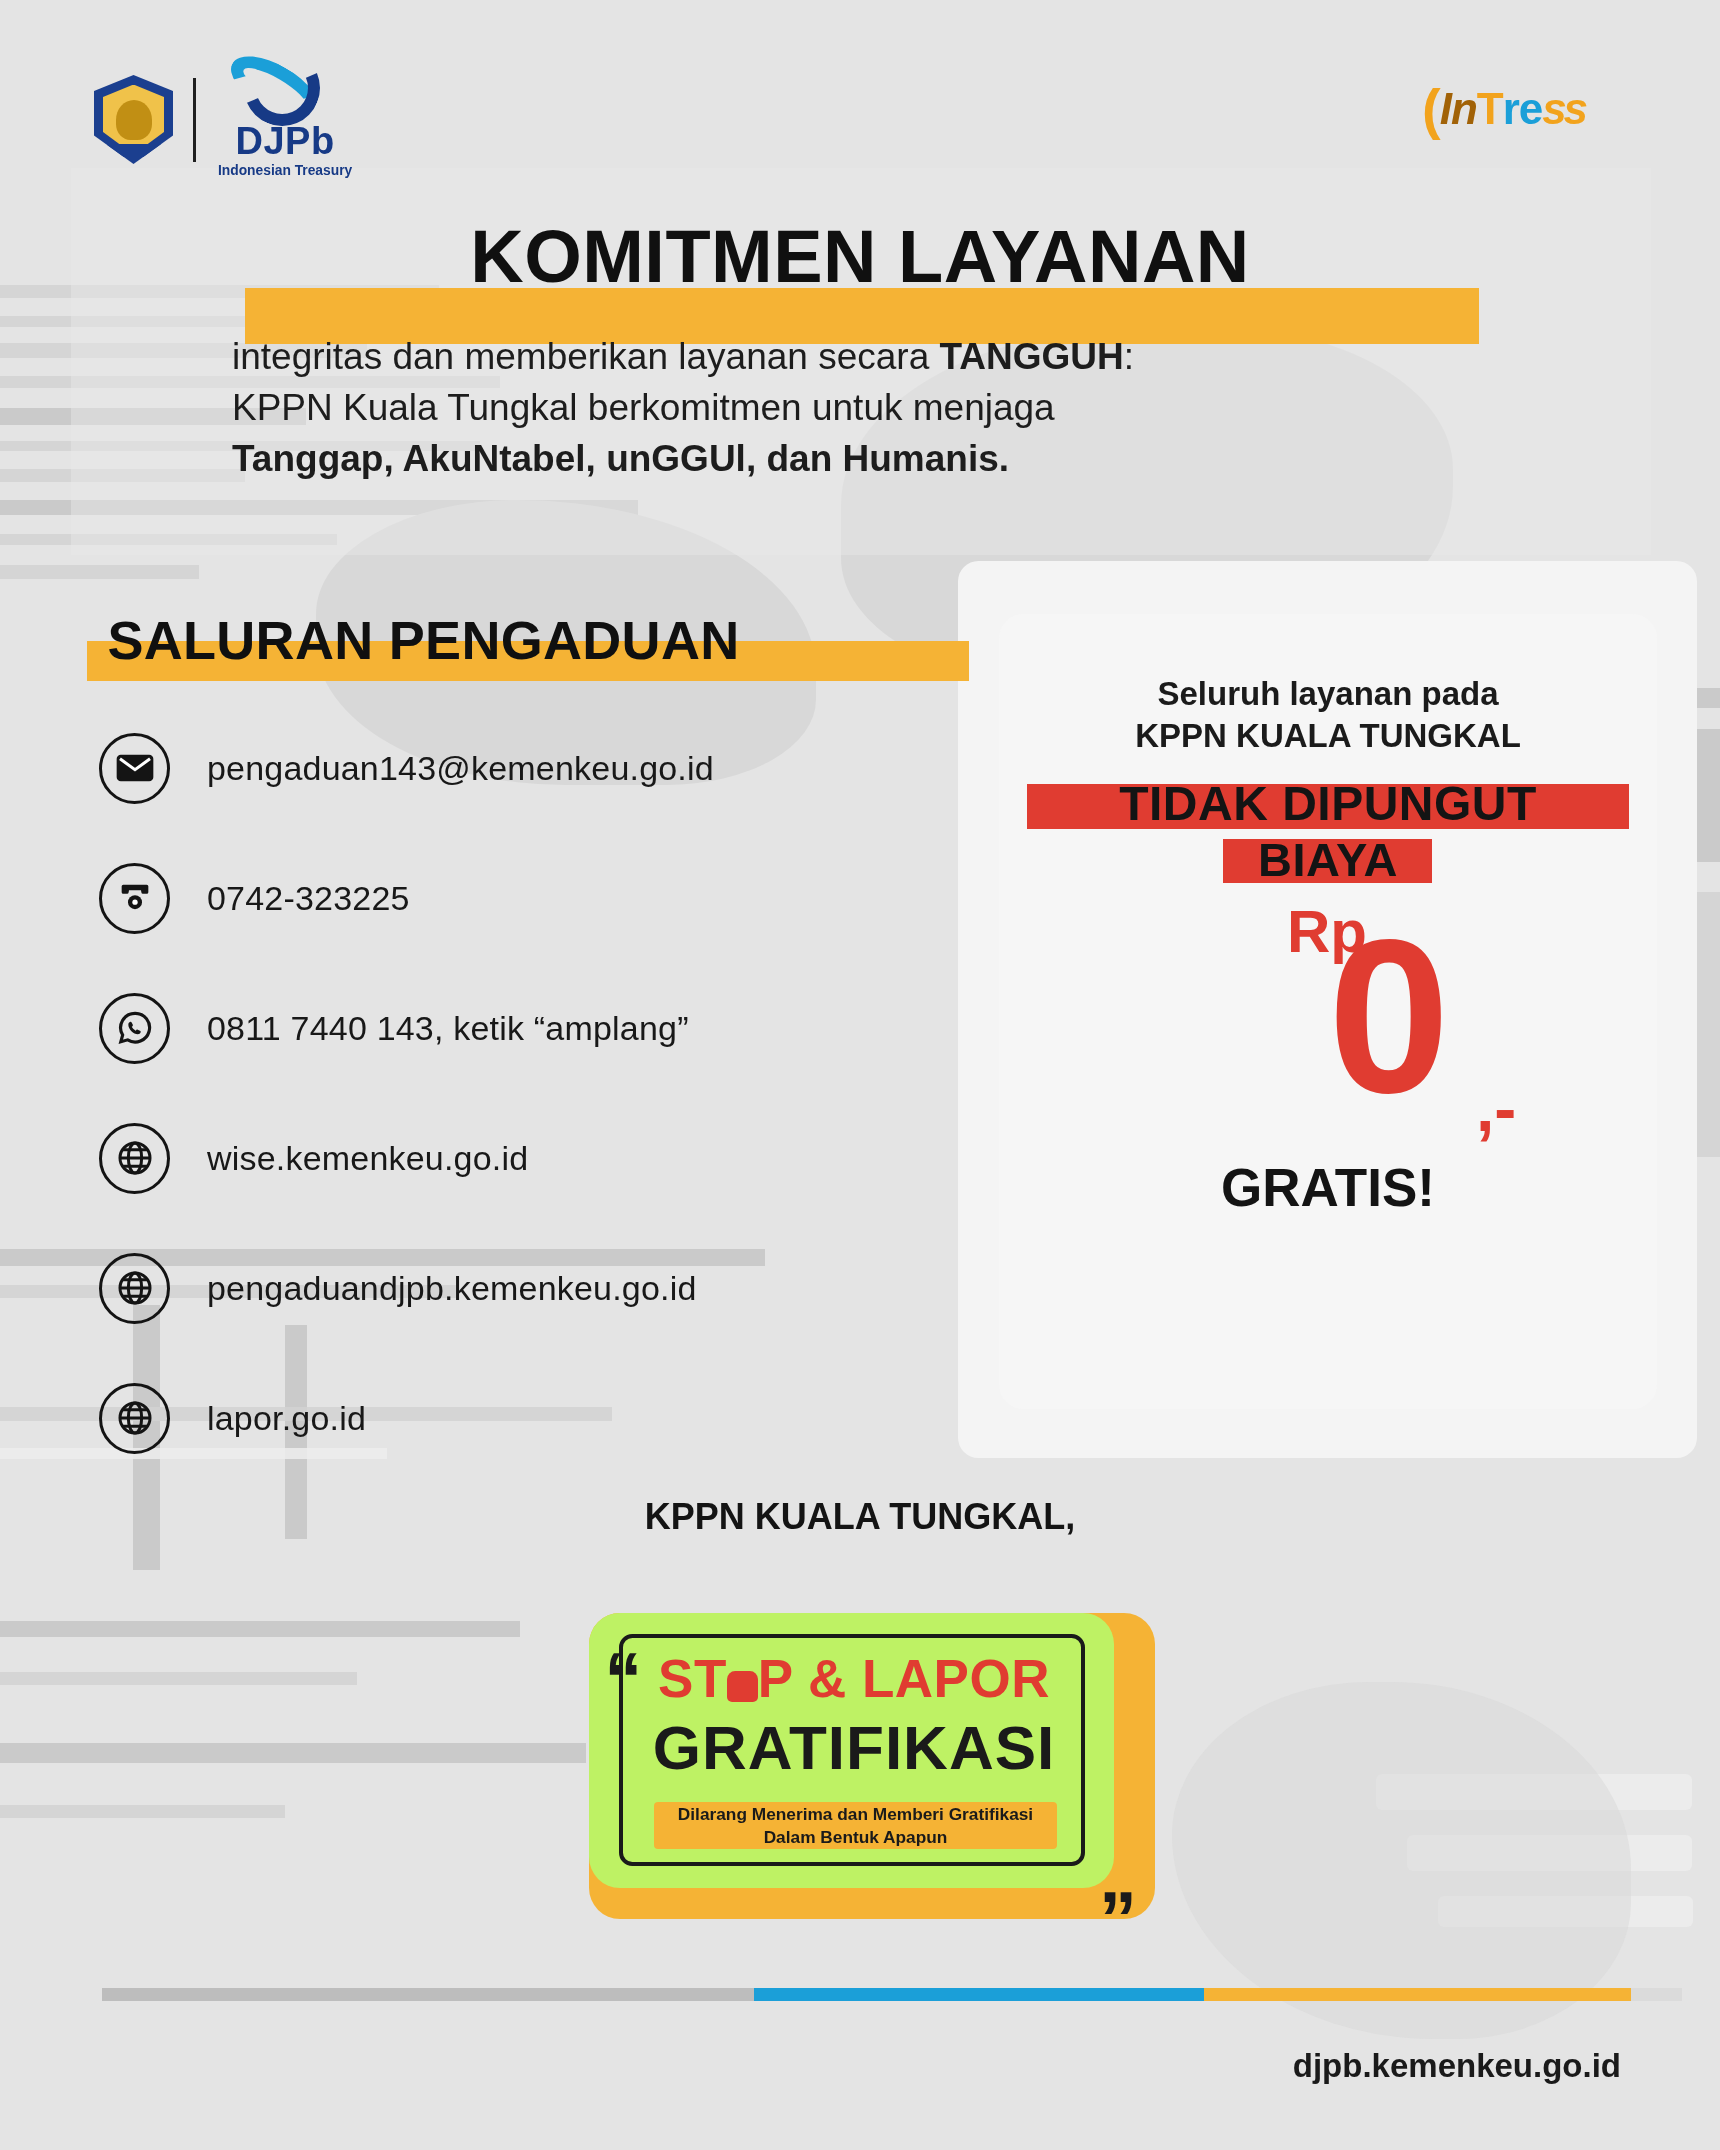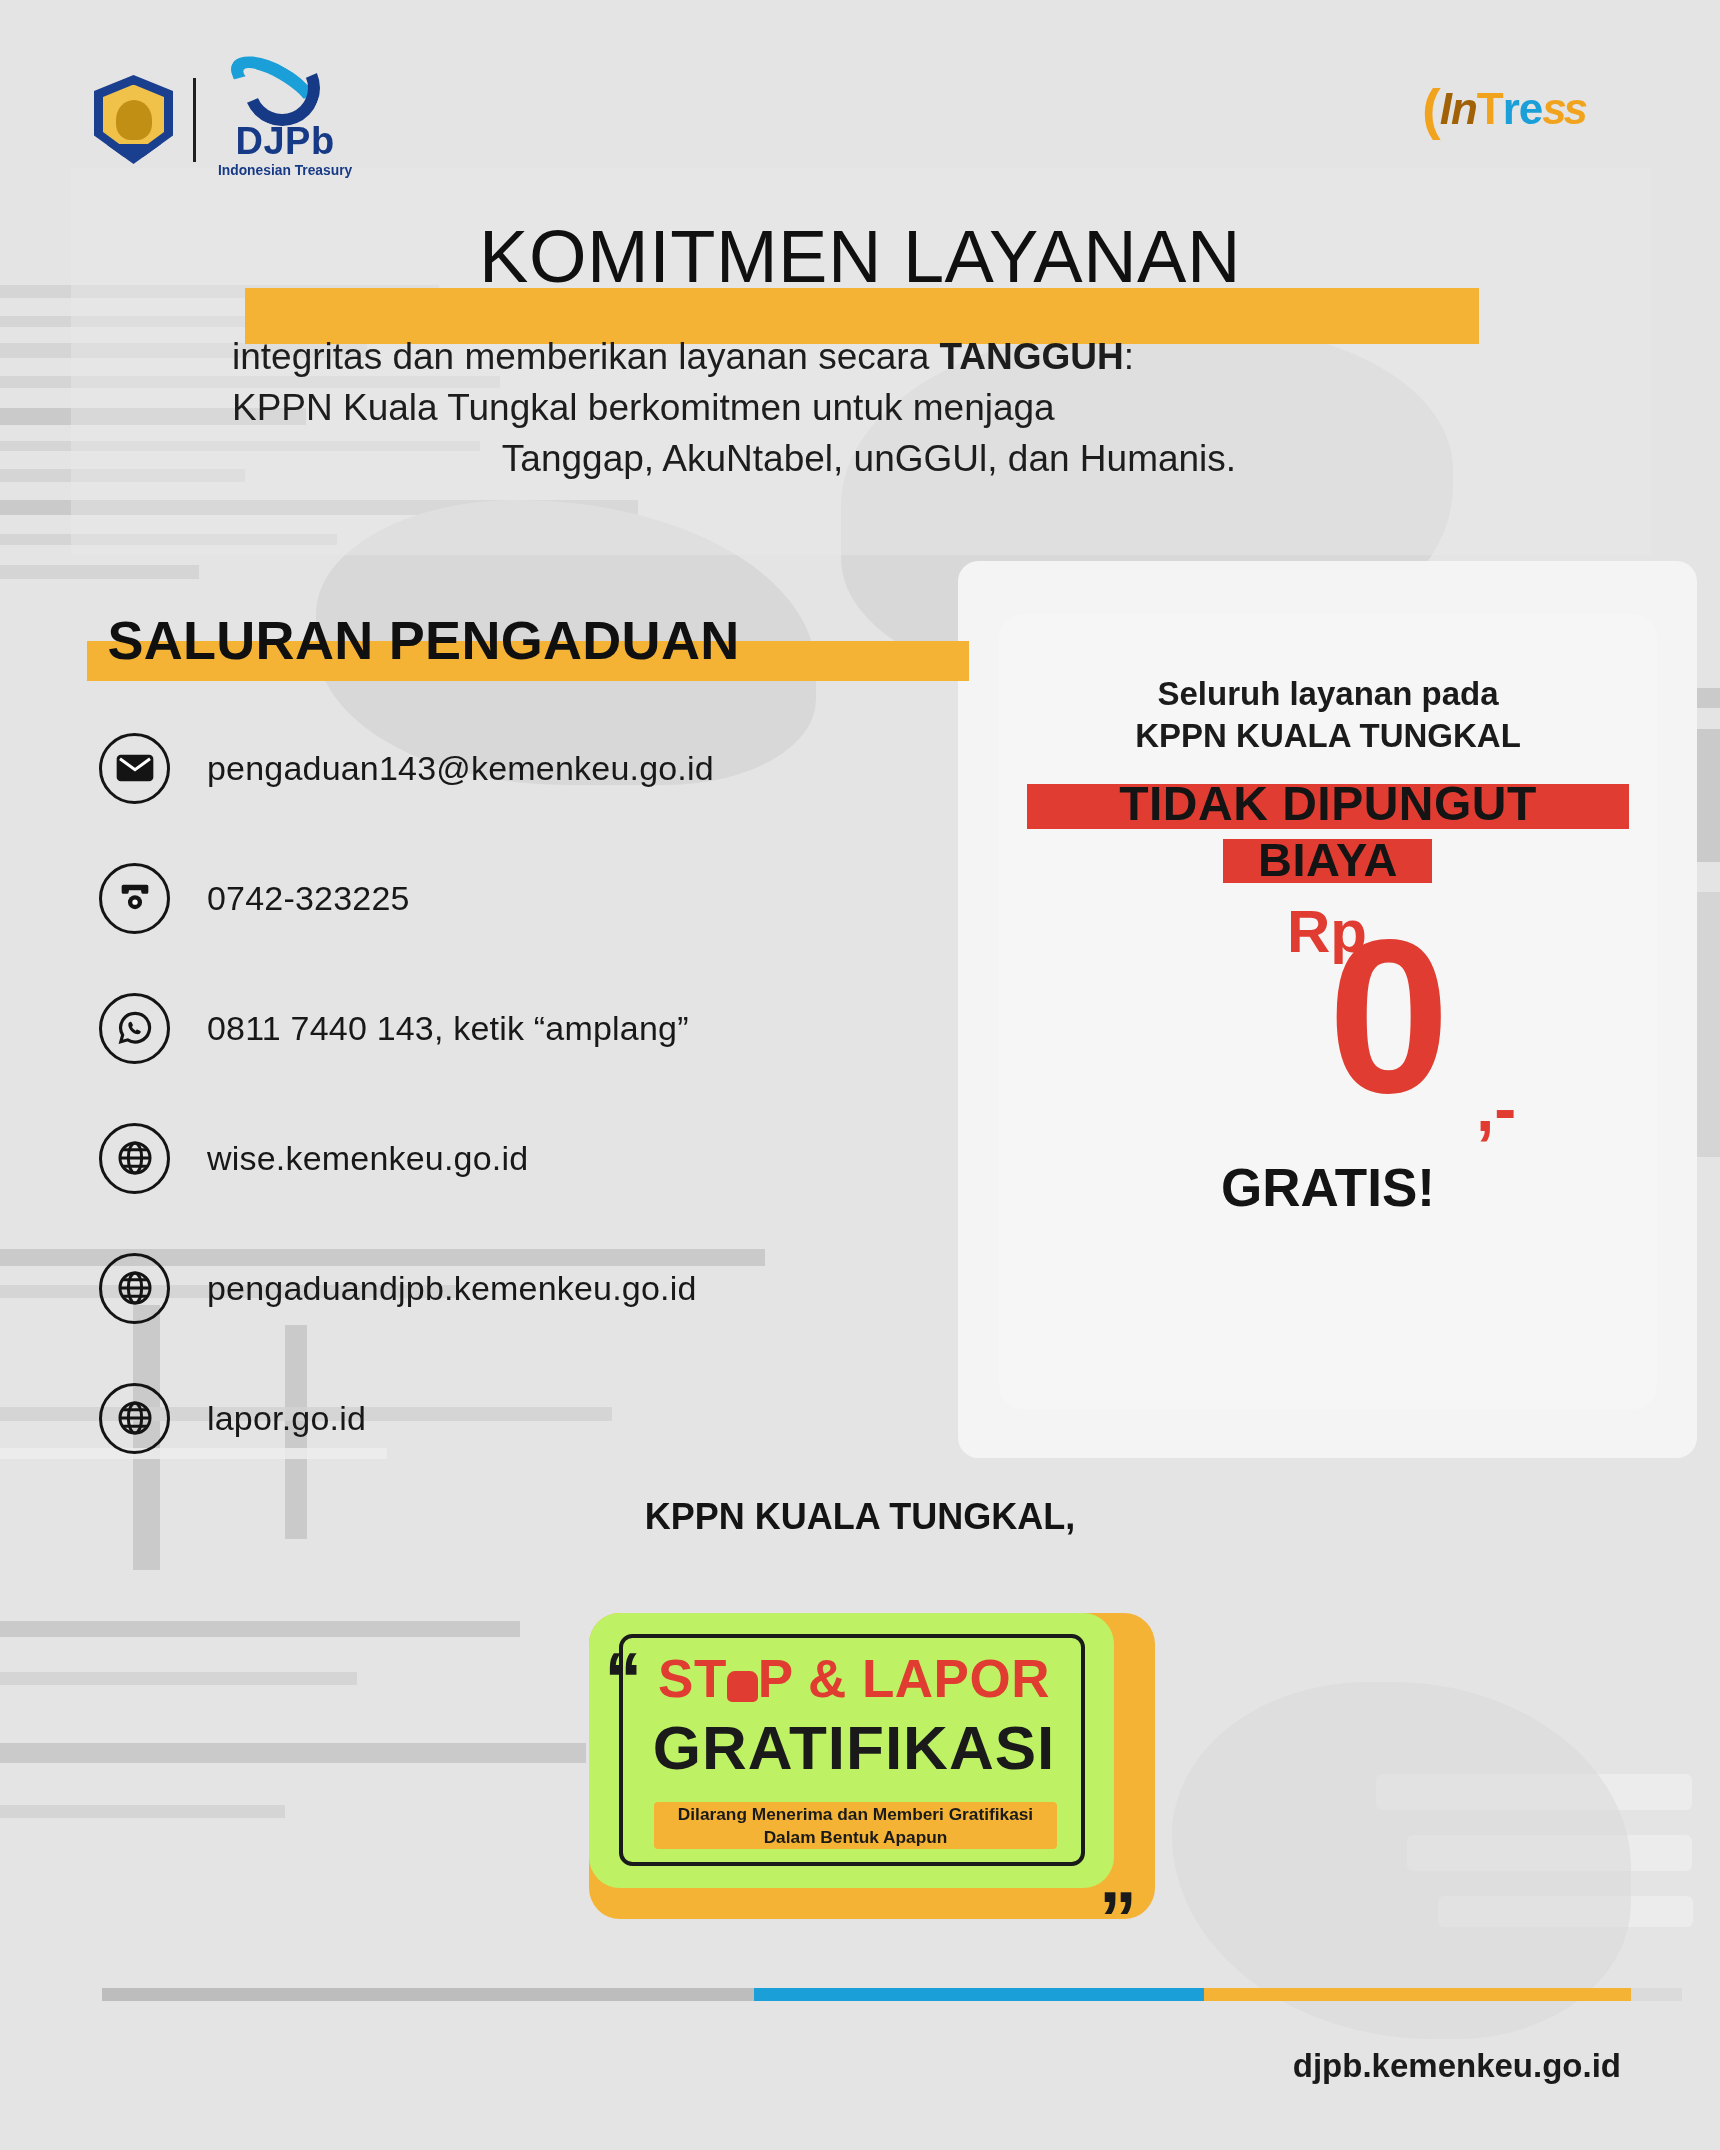"KOMITMEN LAYANAN" .main-title { font-weight: normal -> bold }
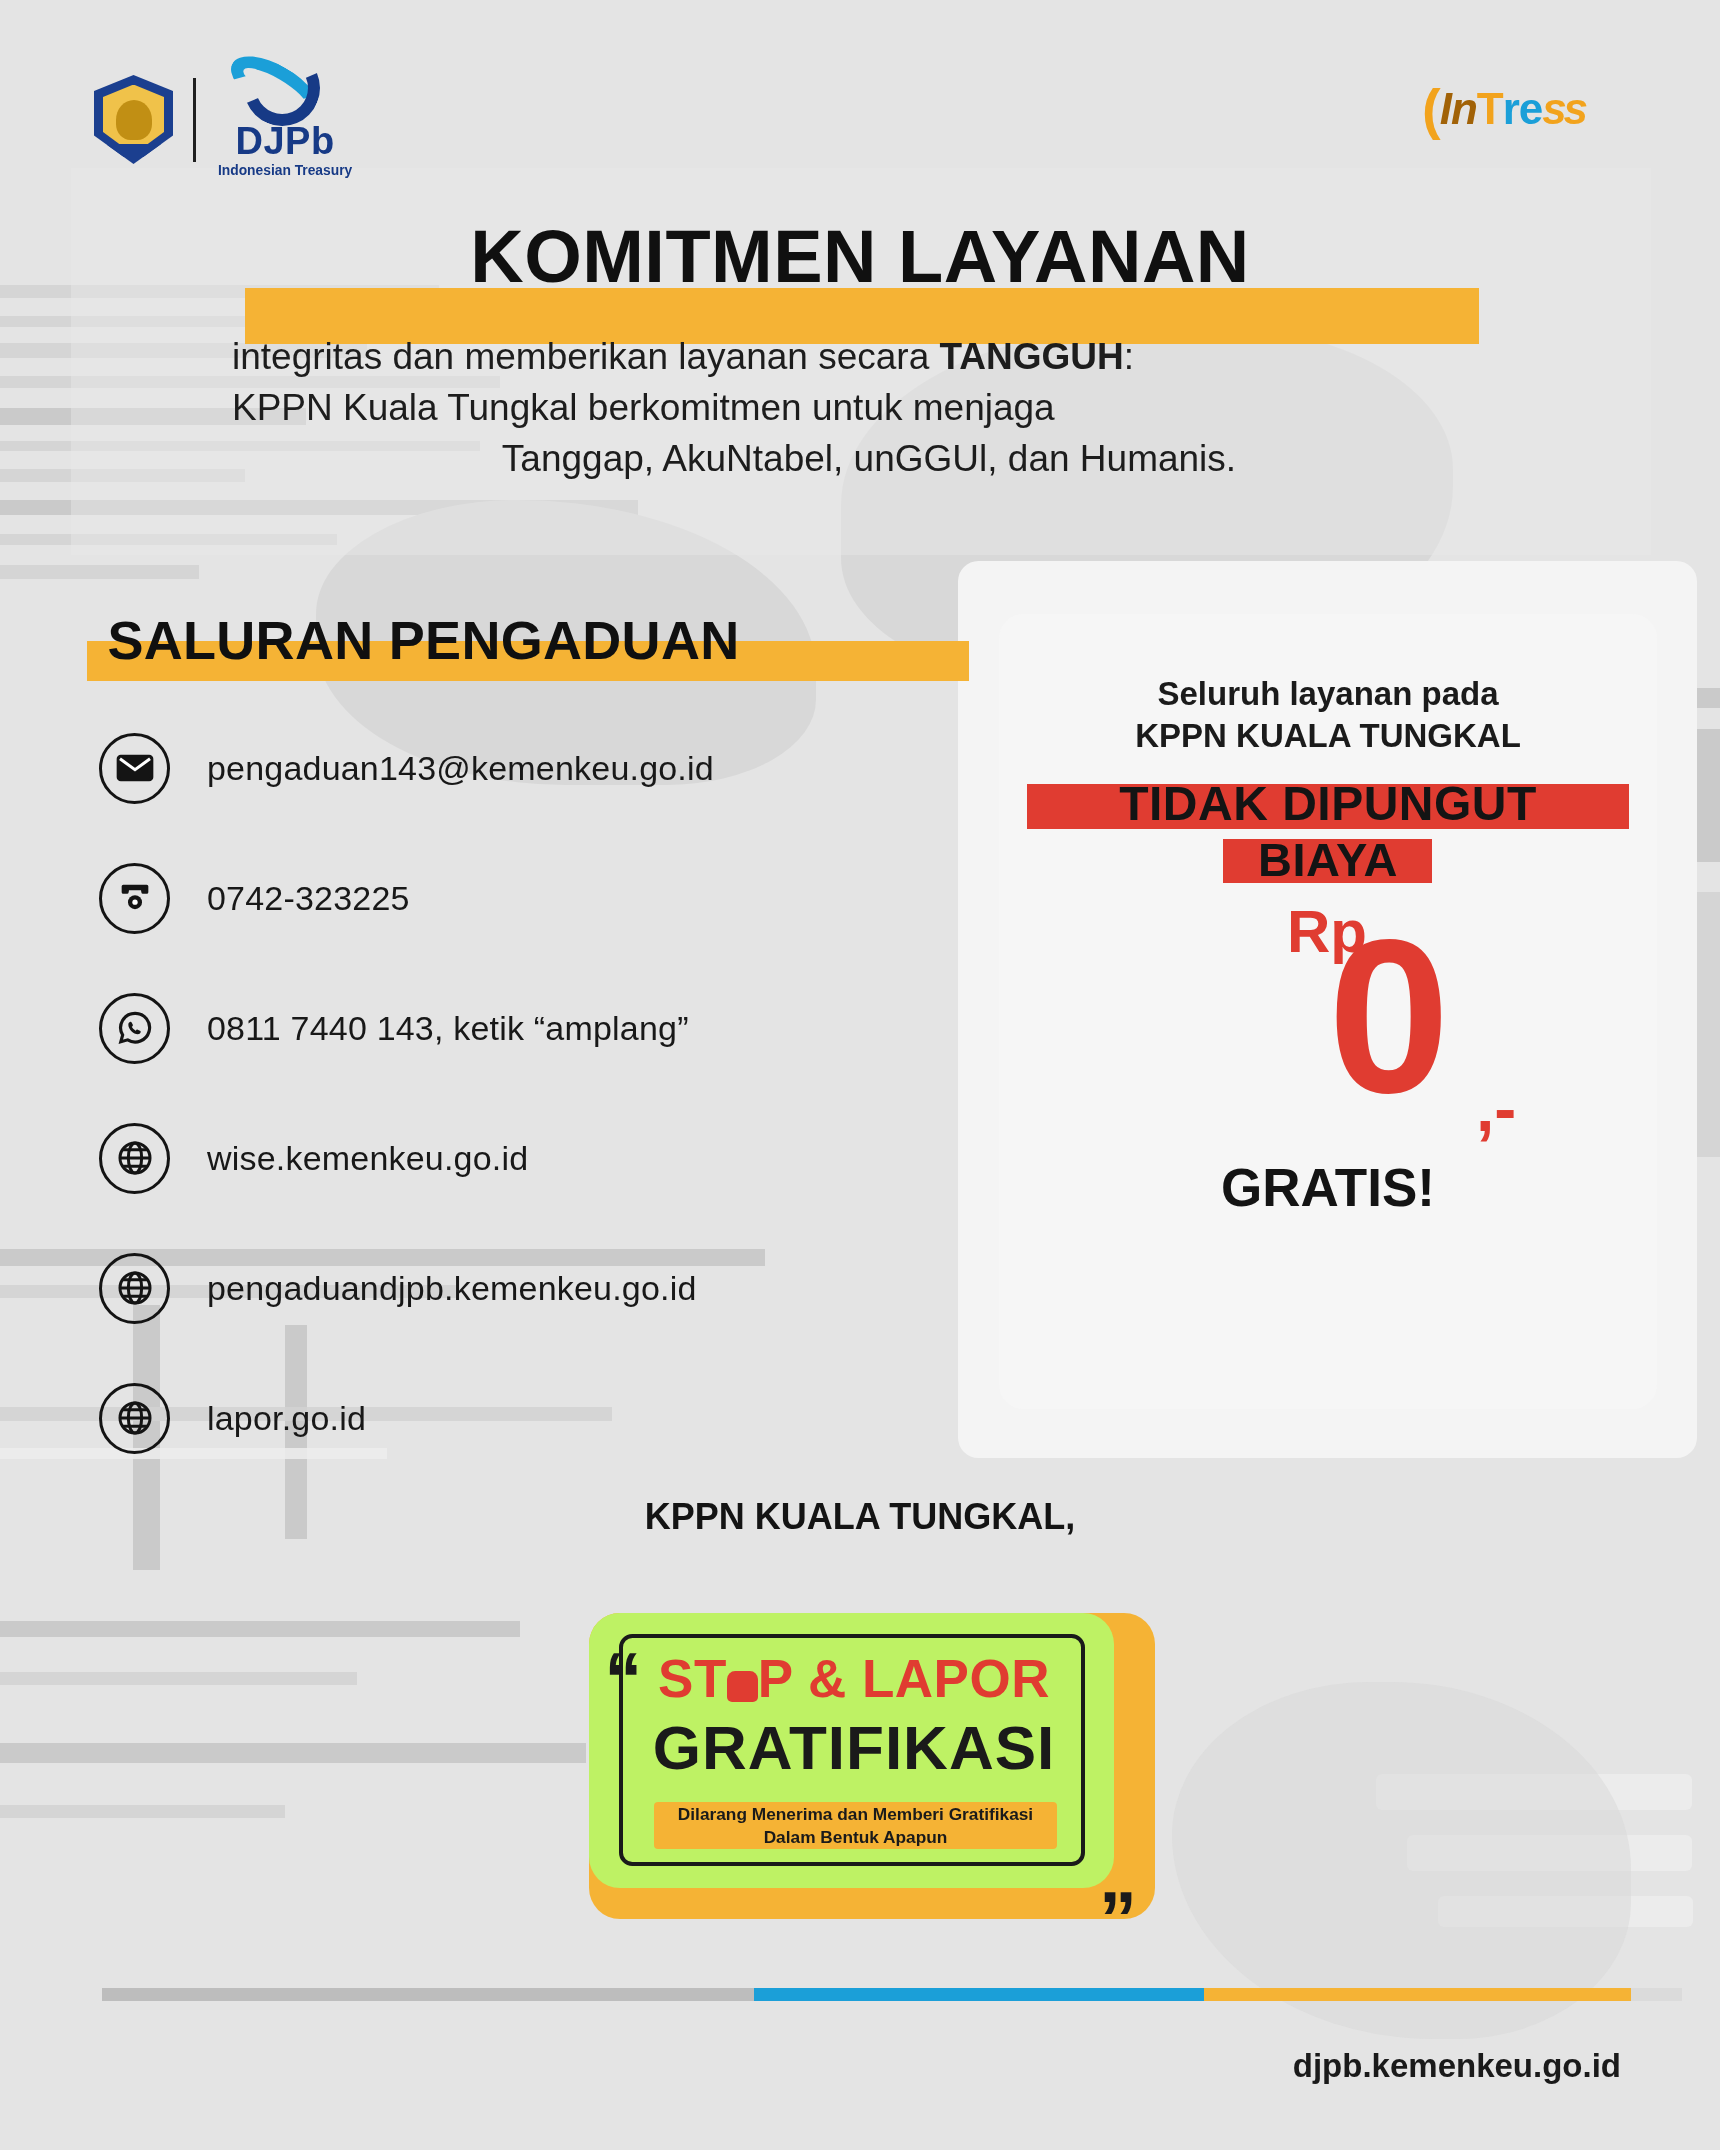"Tanggap, AkuNtabel, unGGUl, dan Humanis." .intro .last { font-weight: none -> bold; text-align: center -> left }
